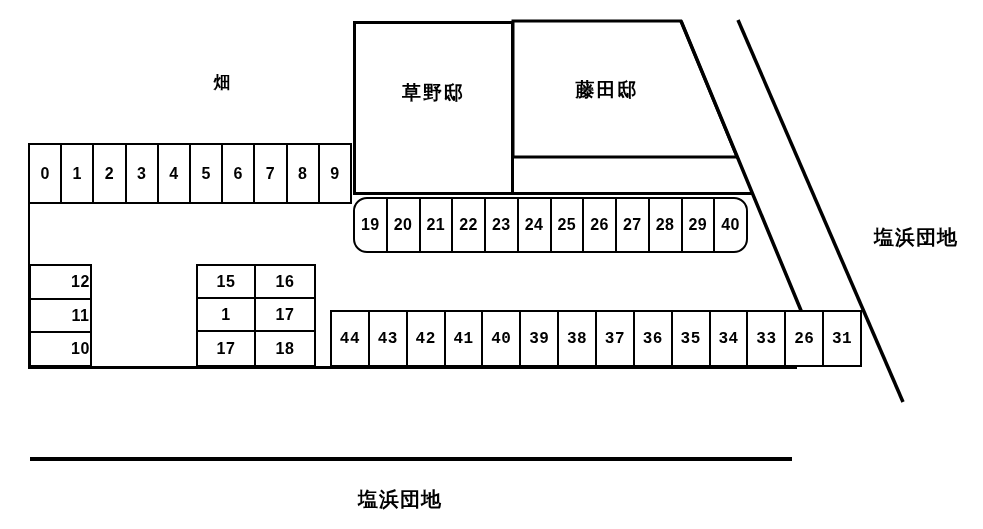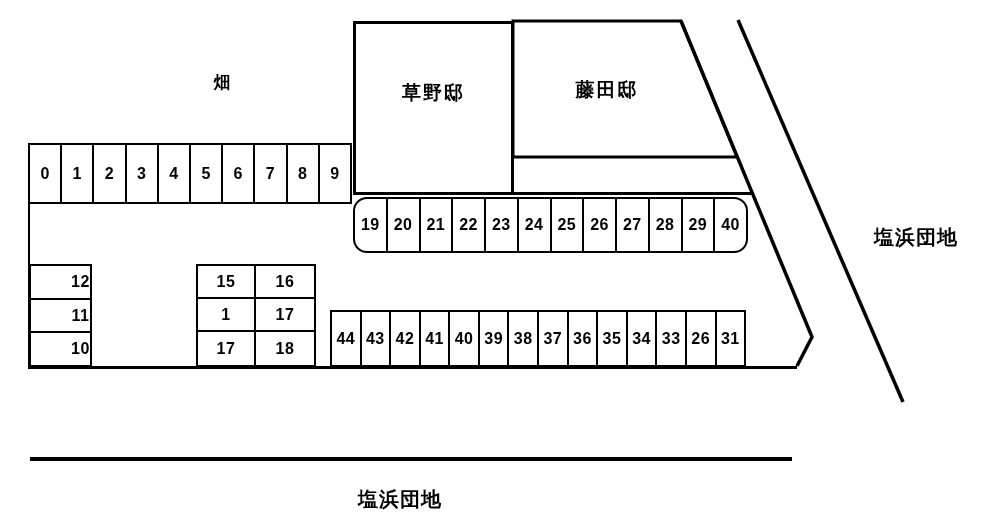"44" div.lot-box { font-family: none -> Liberation Mono, monospace; width: 416px -> 532px }
